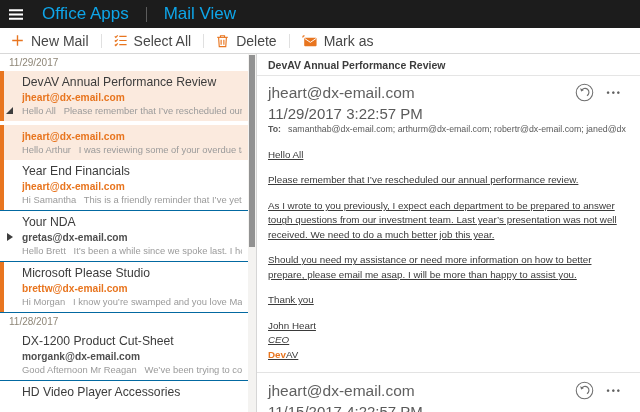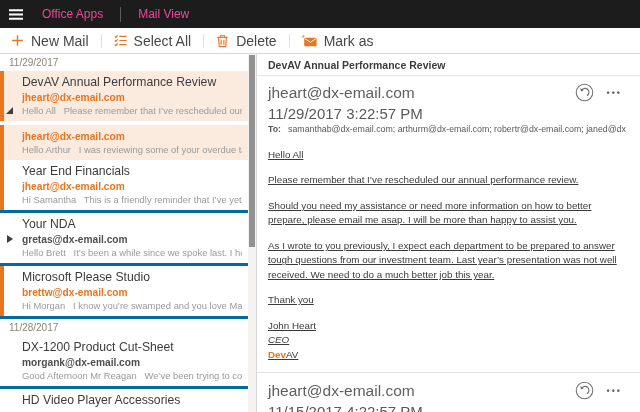"Office Apps" .tb-title { color: #ec4899 -> #0ea5e9; font-size: 12px -> 17px }
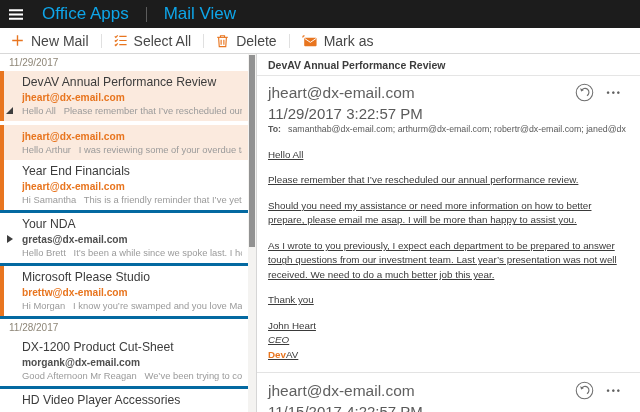"Year End Financials" .mail-item.bordered { border-bottom: 3px solid #0369a1 -> 1px solid #0369a1 }
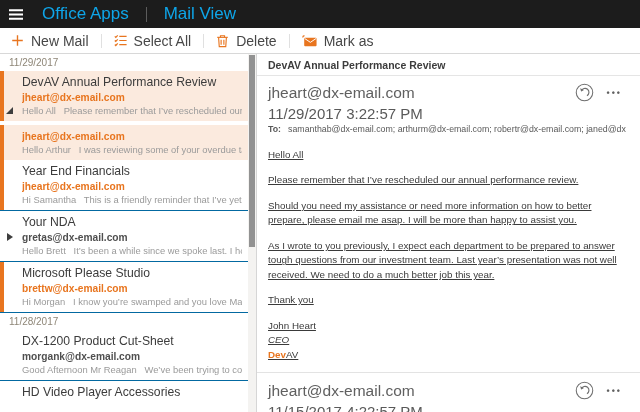"Should you need my assistance" p { order: before "As I wrote to you" -> after "As I wrote to you" }
